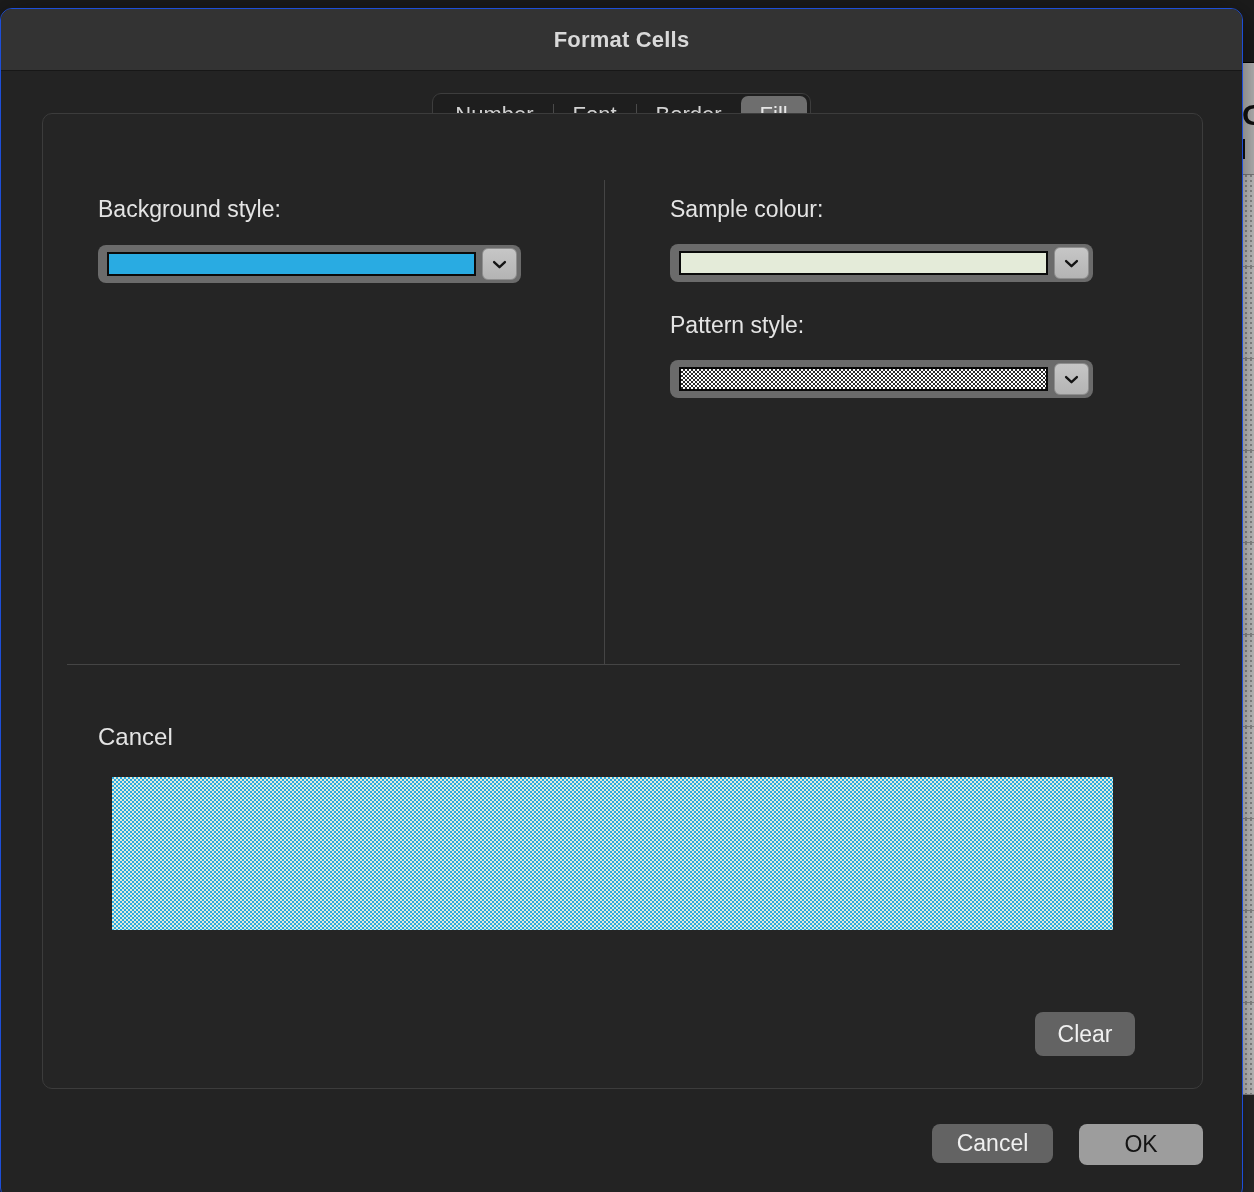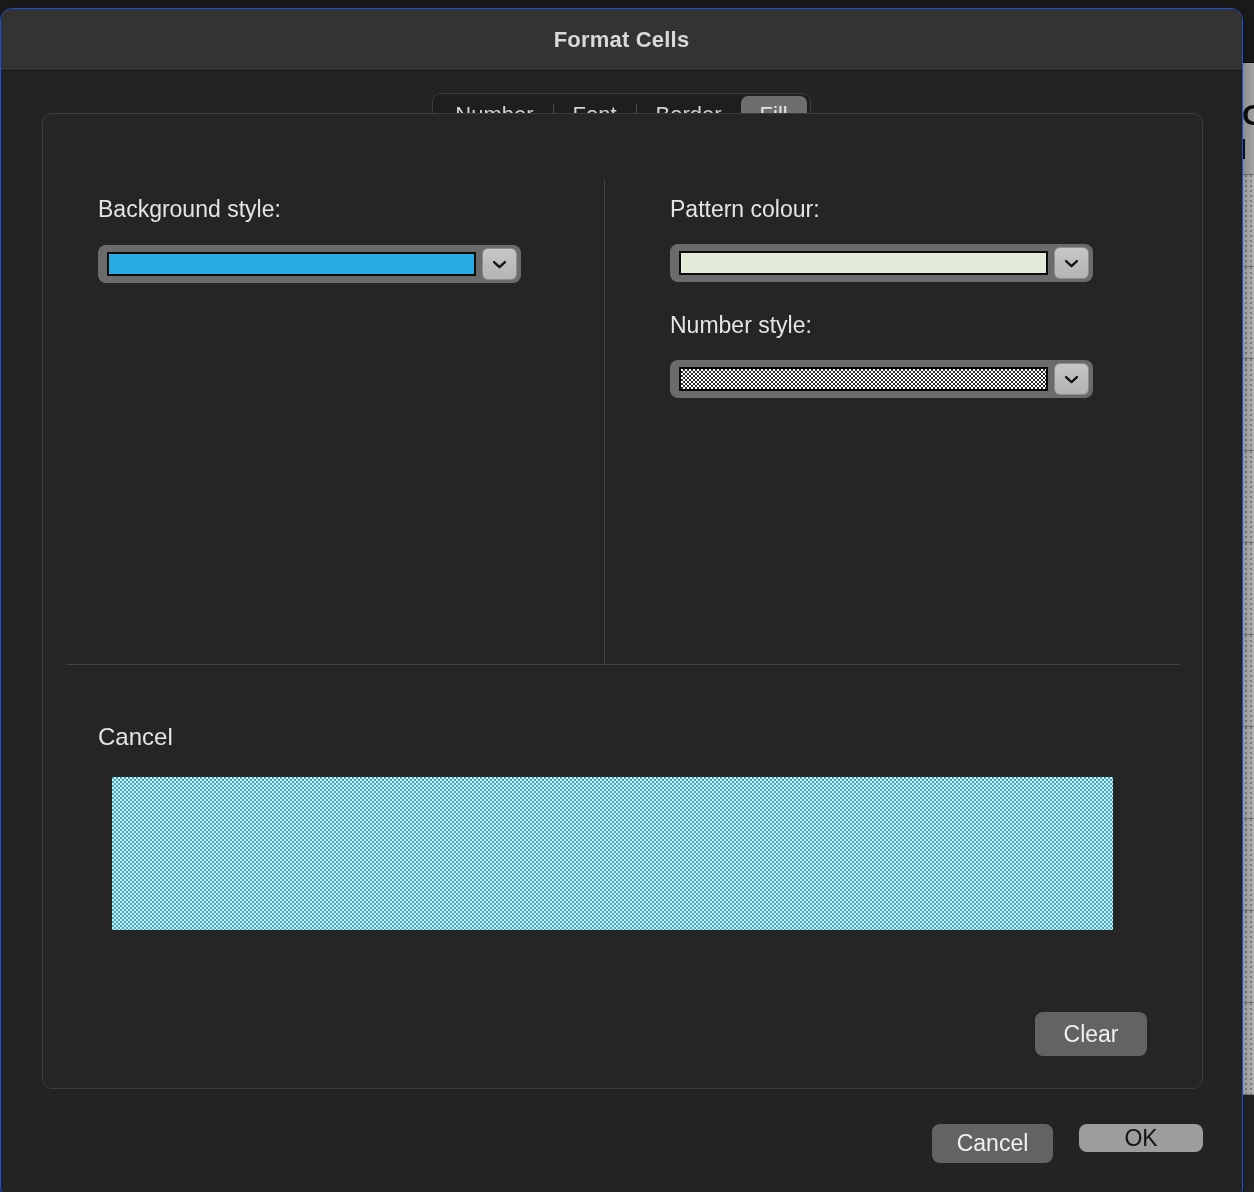"Pattern colour:" div.section-label { text: Pattern -> Sample }
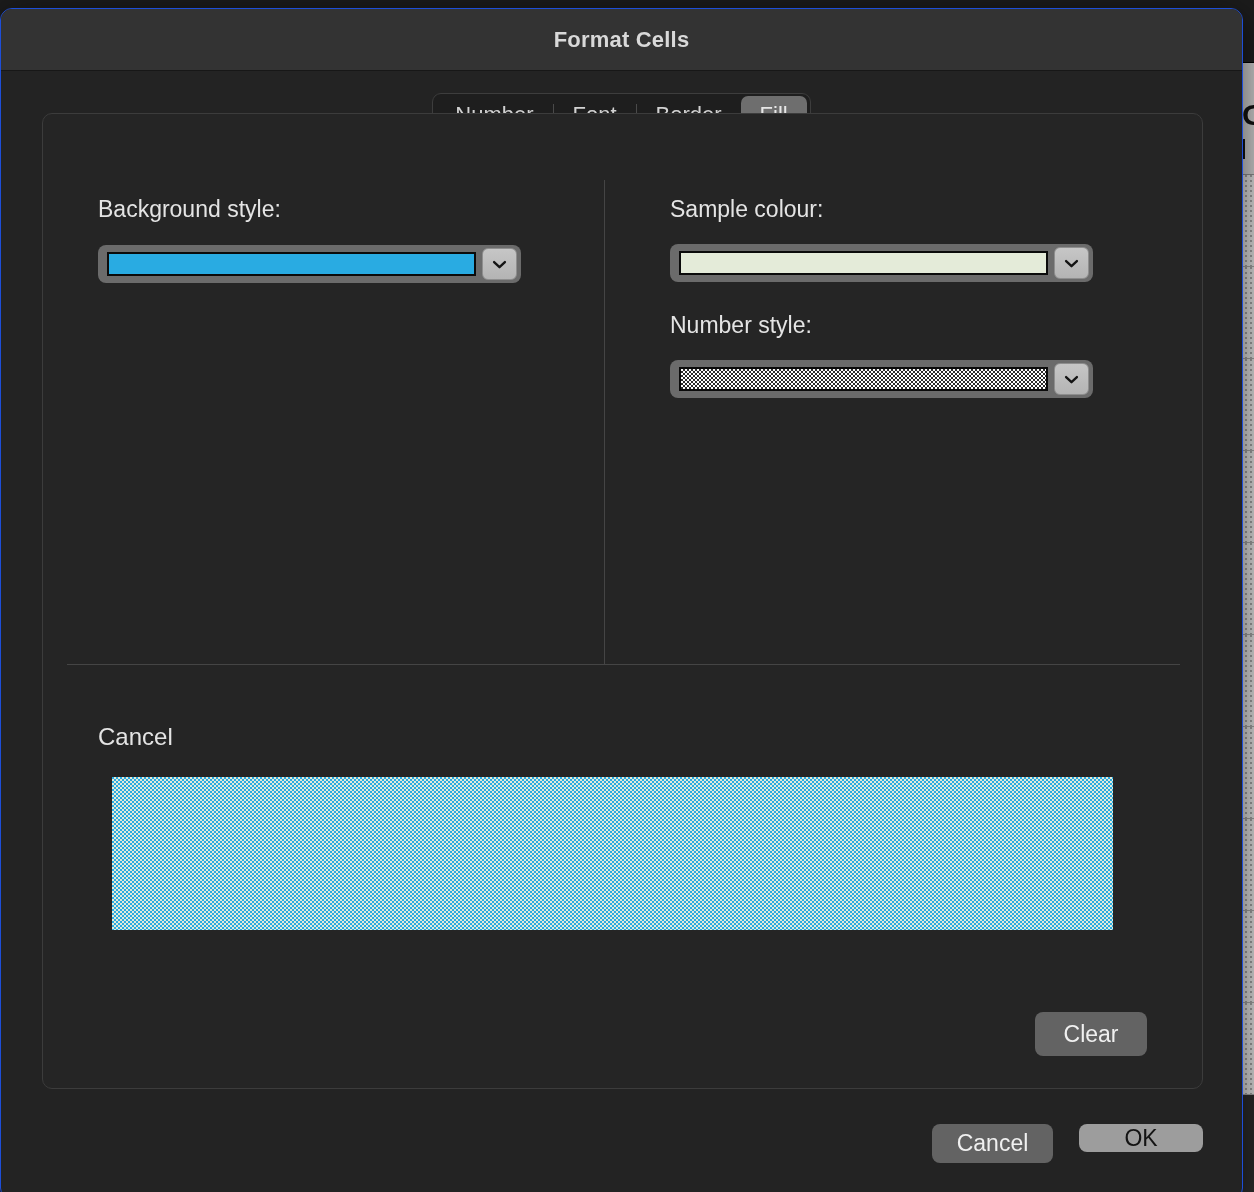"Number style:" div.section-label { text: Number -> Pattern }
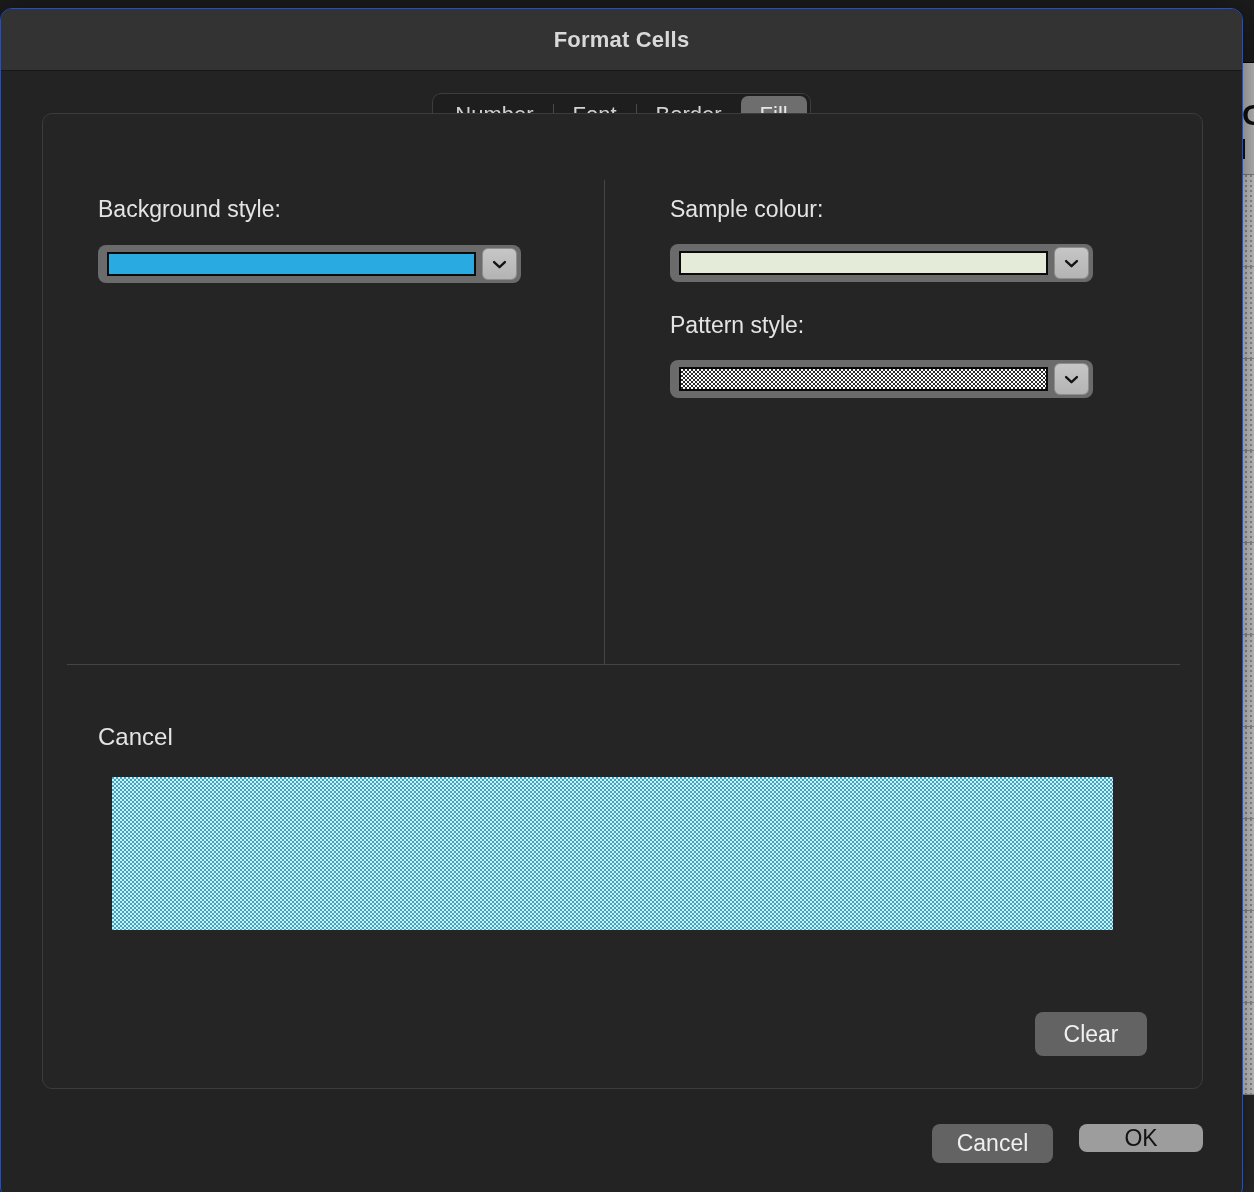"Clear" div.btn { width: 112px -> 100px }
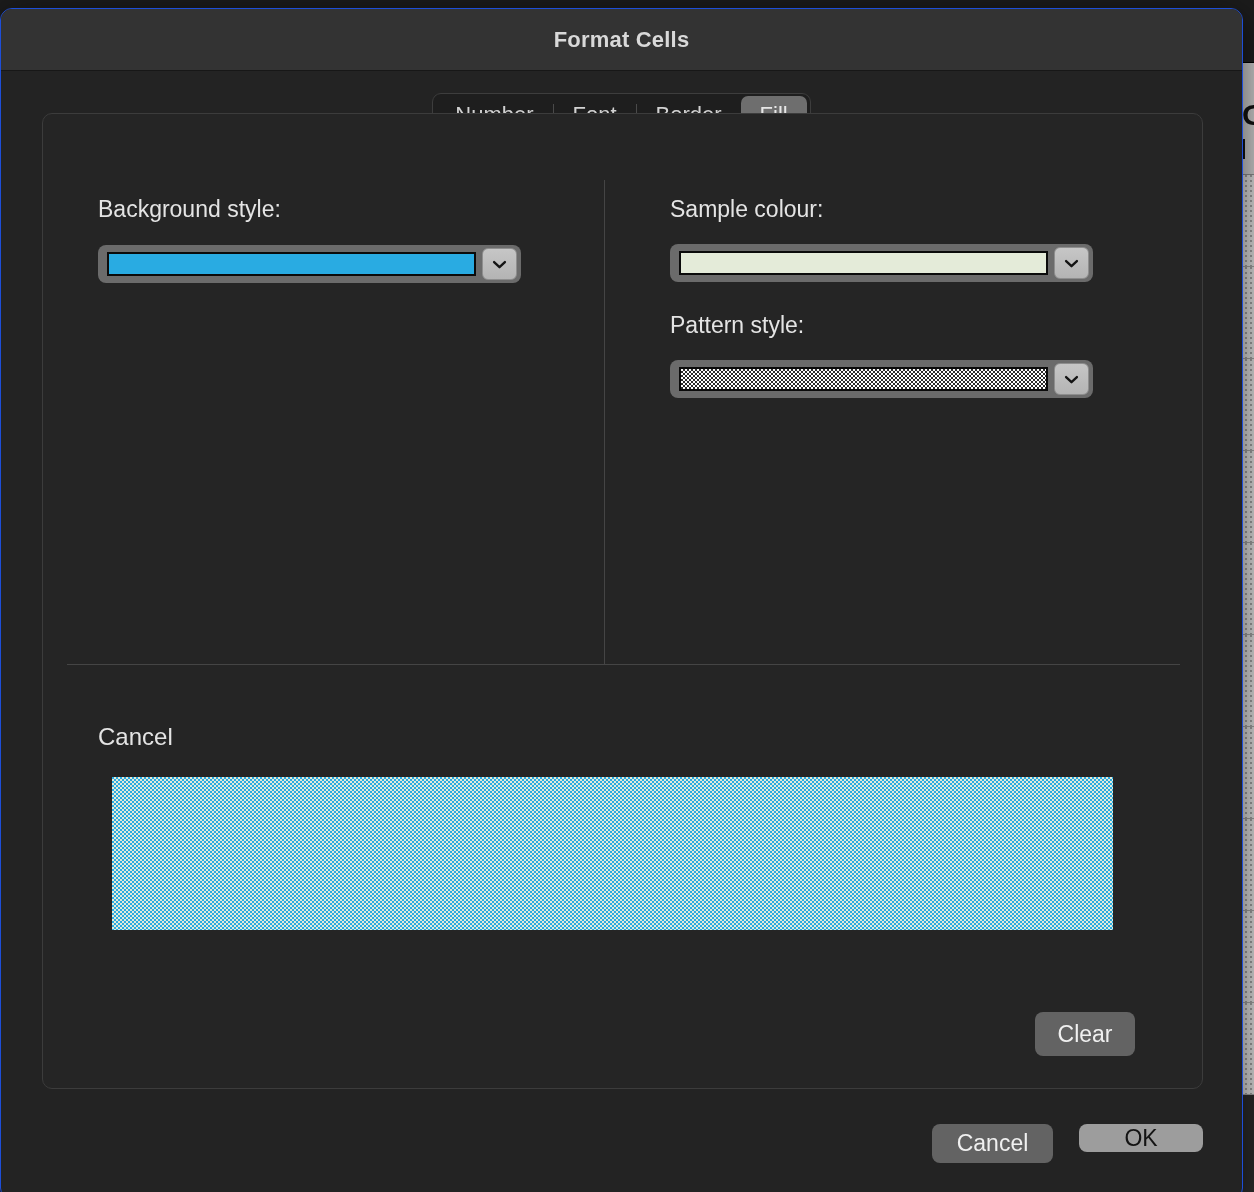"OK" div.btn { height: 28px -> 41px }
